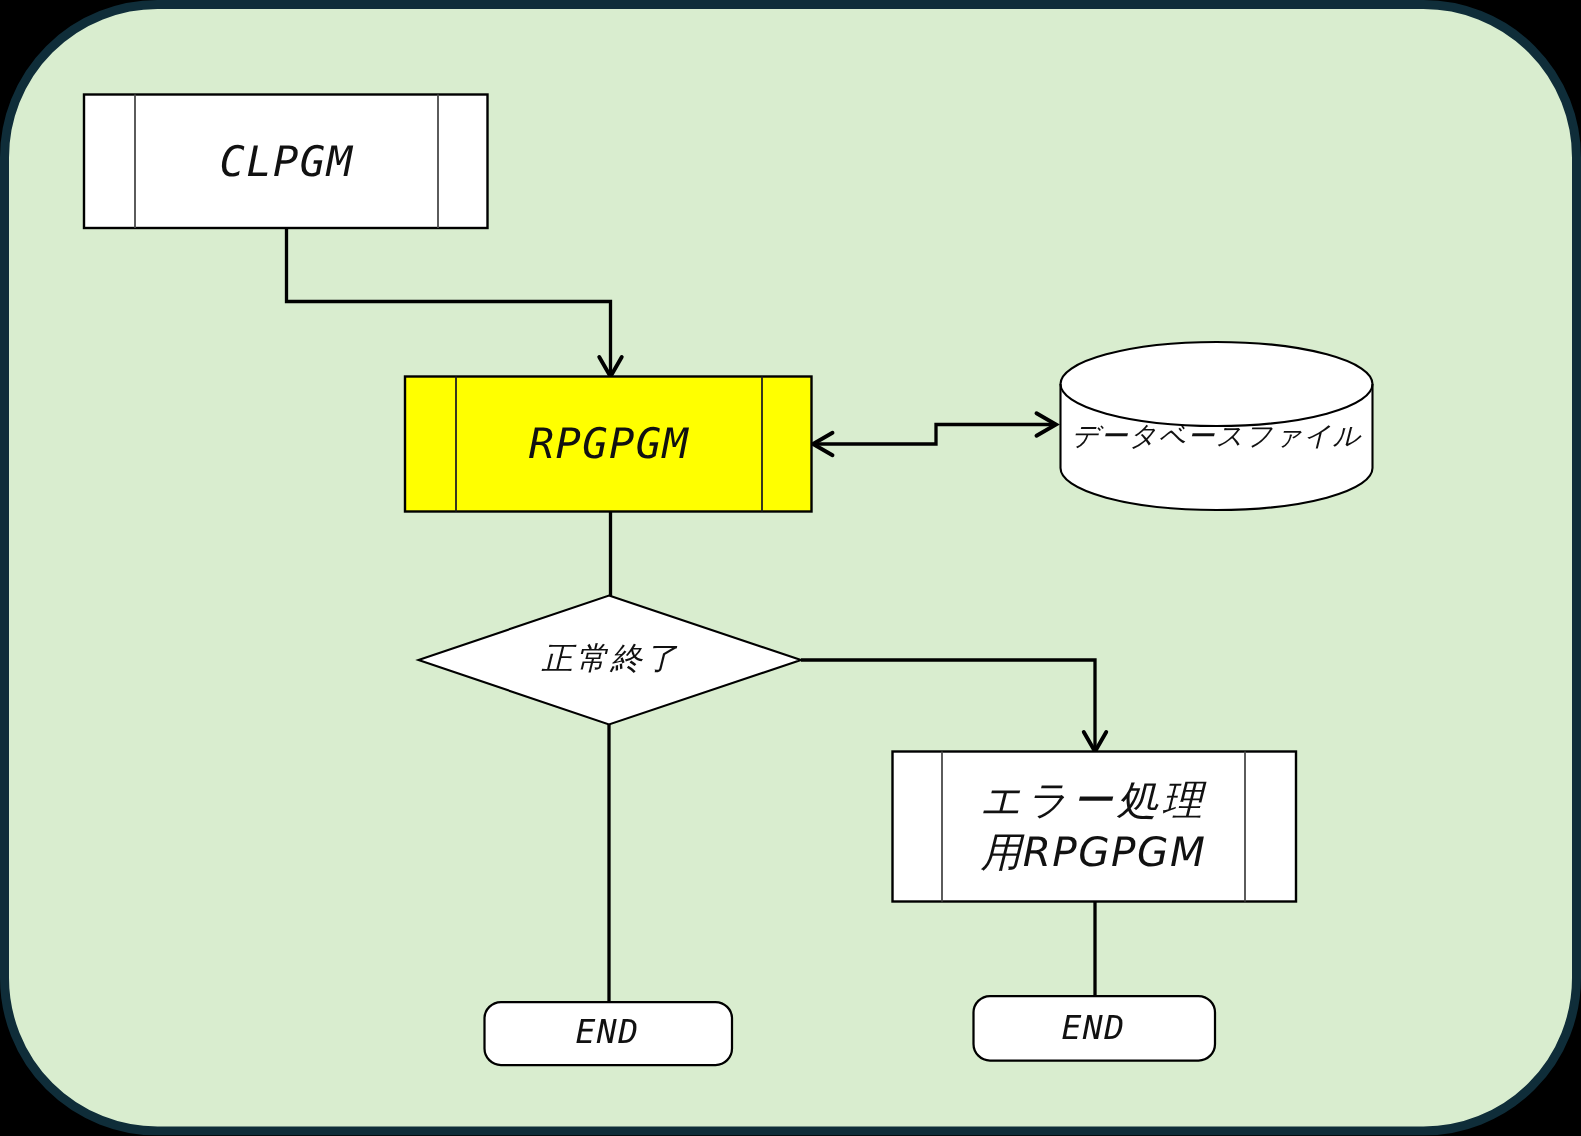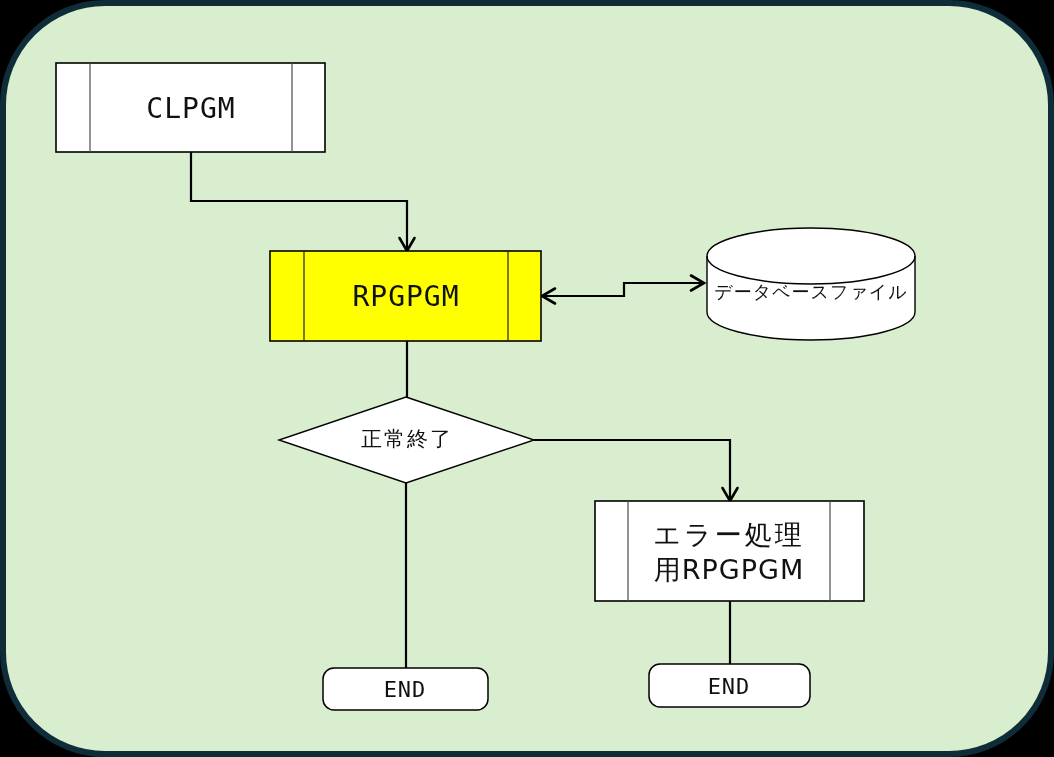"CLPGM" .stage { font-style: none -> italic }
